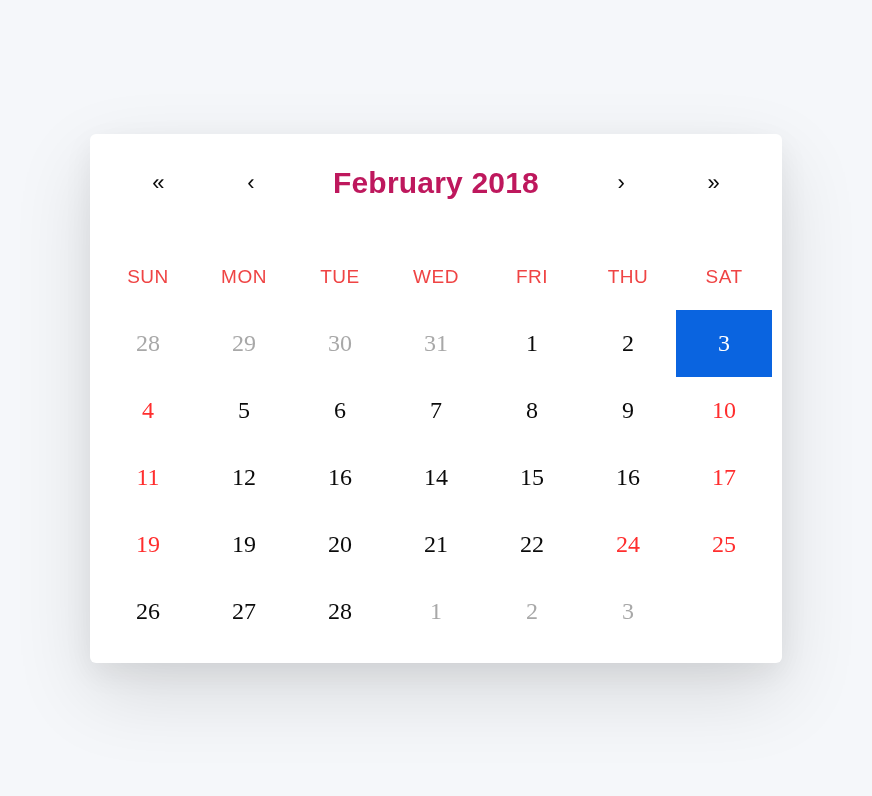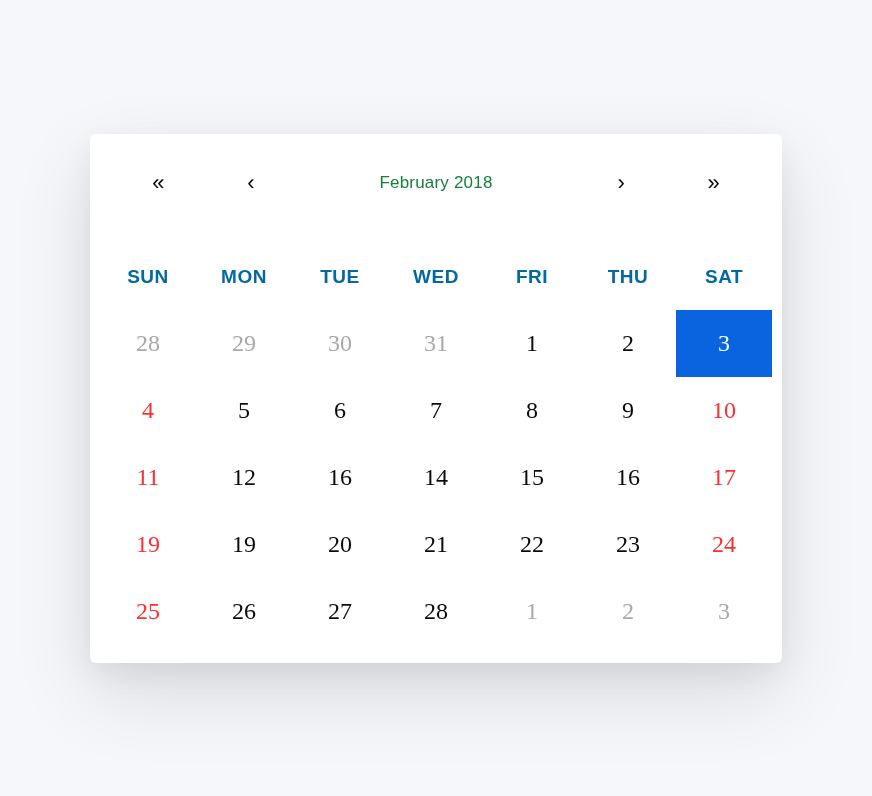"February 2018" .title { color: #15803d -> #be185d; font-size: 17px -> 30px; font-weight: 400 -> 700 }
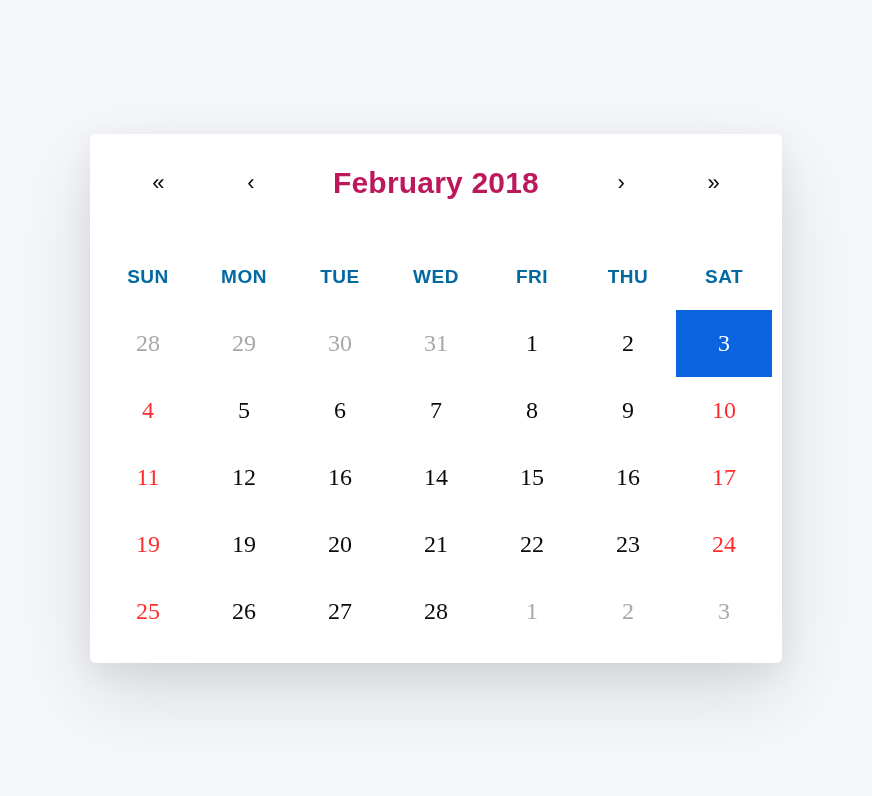"SUN" .weekday { color: #0369a1 -> #ef4444; font-weight: 700 -> 400 }
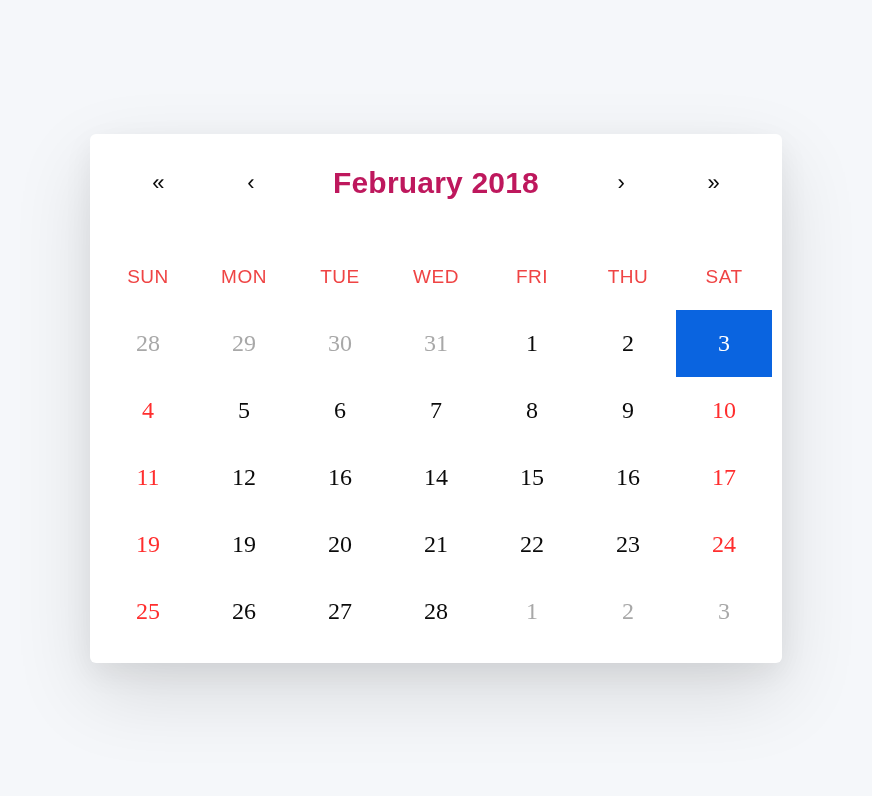"23" div.day { html: <div>23</div> -> none }
